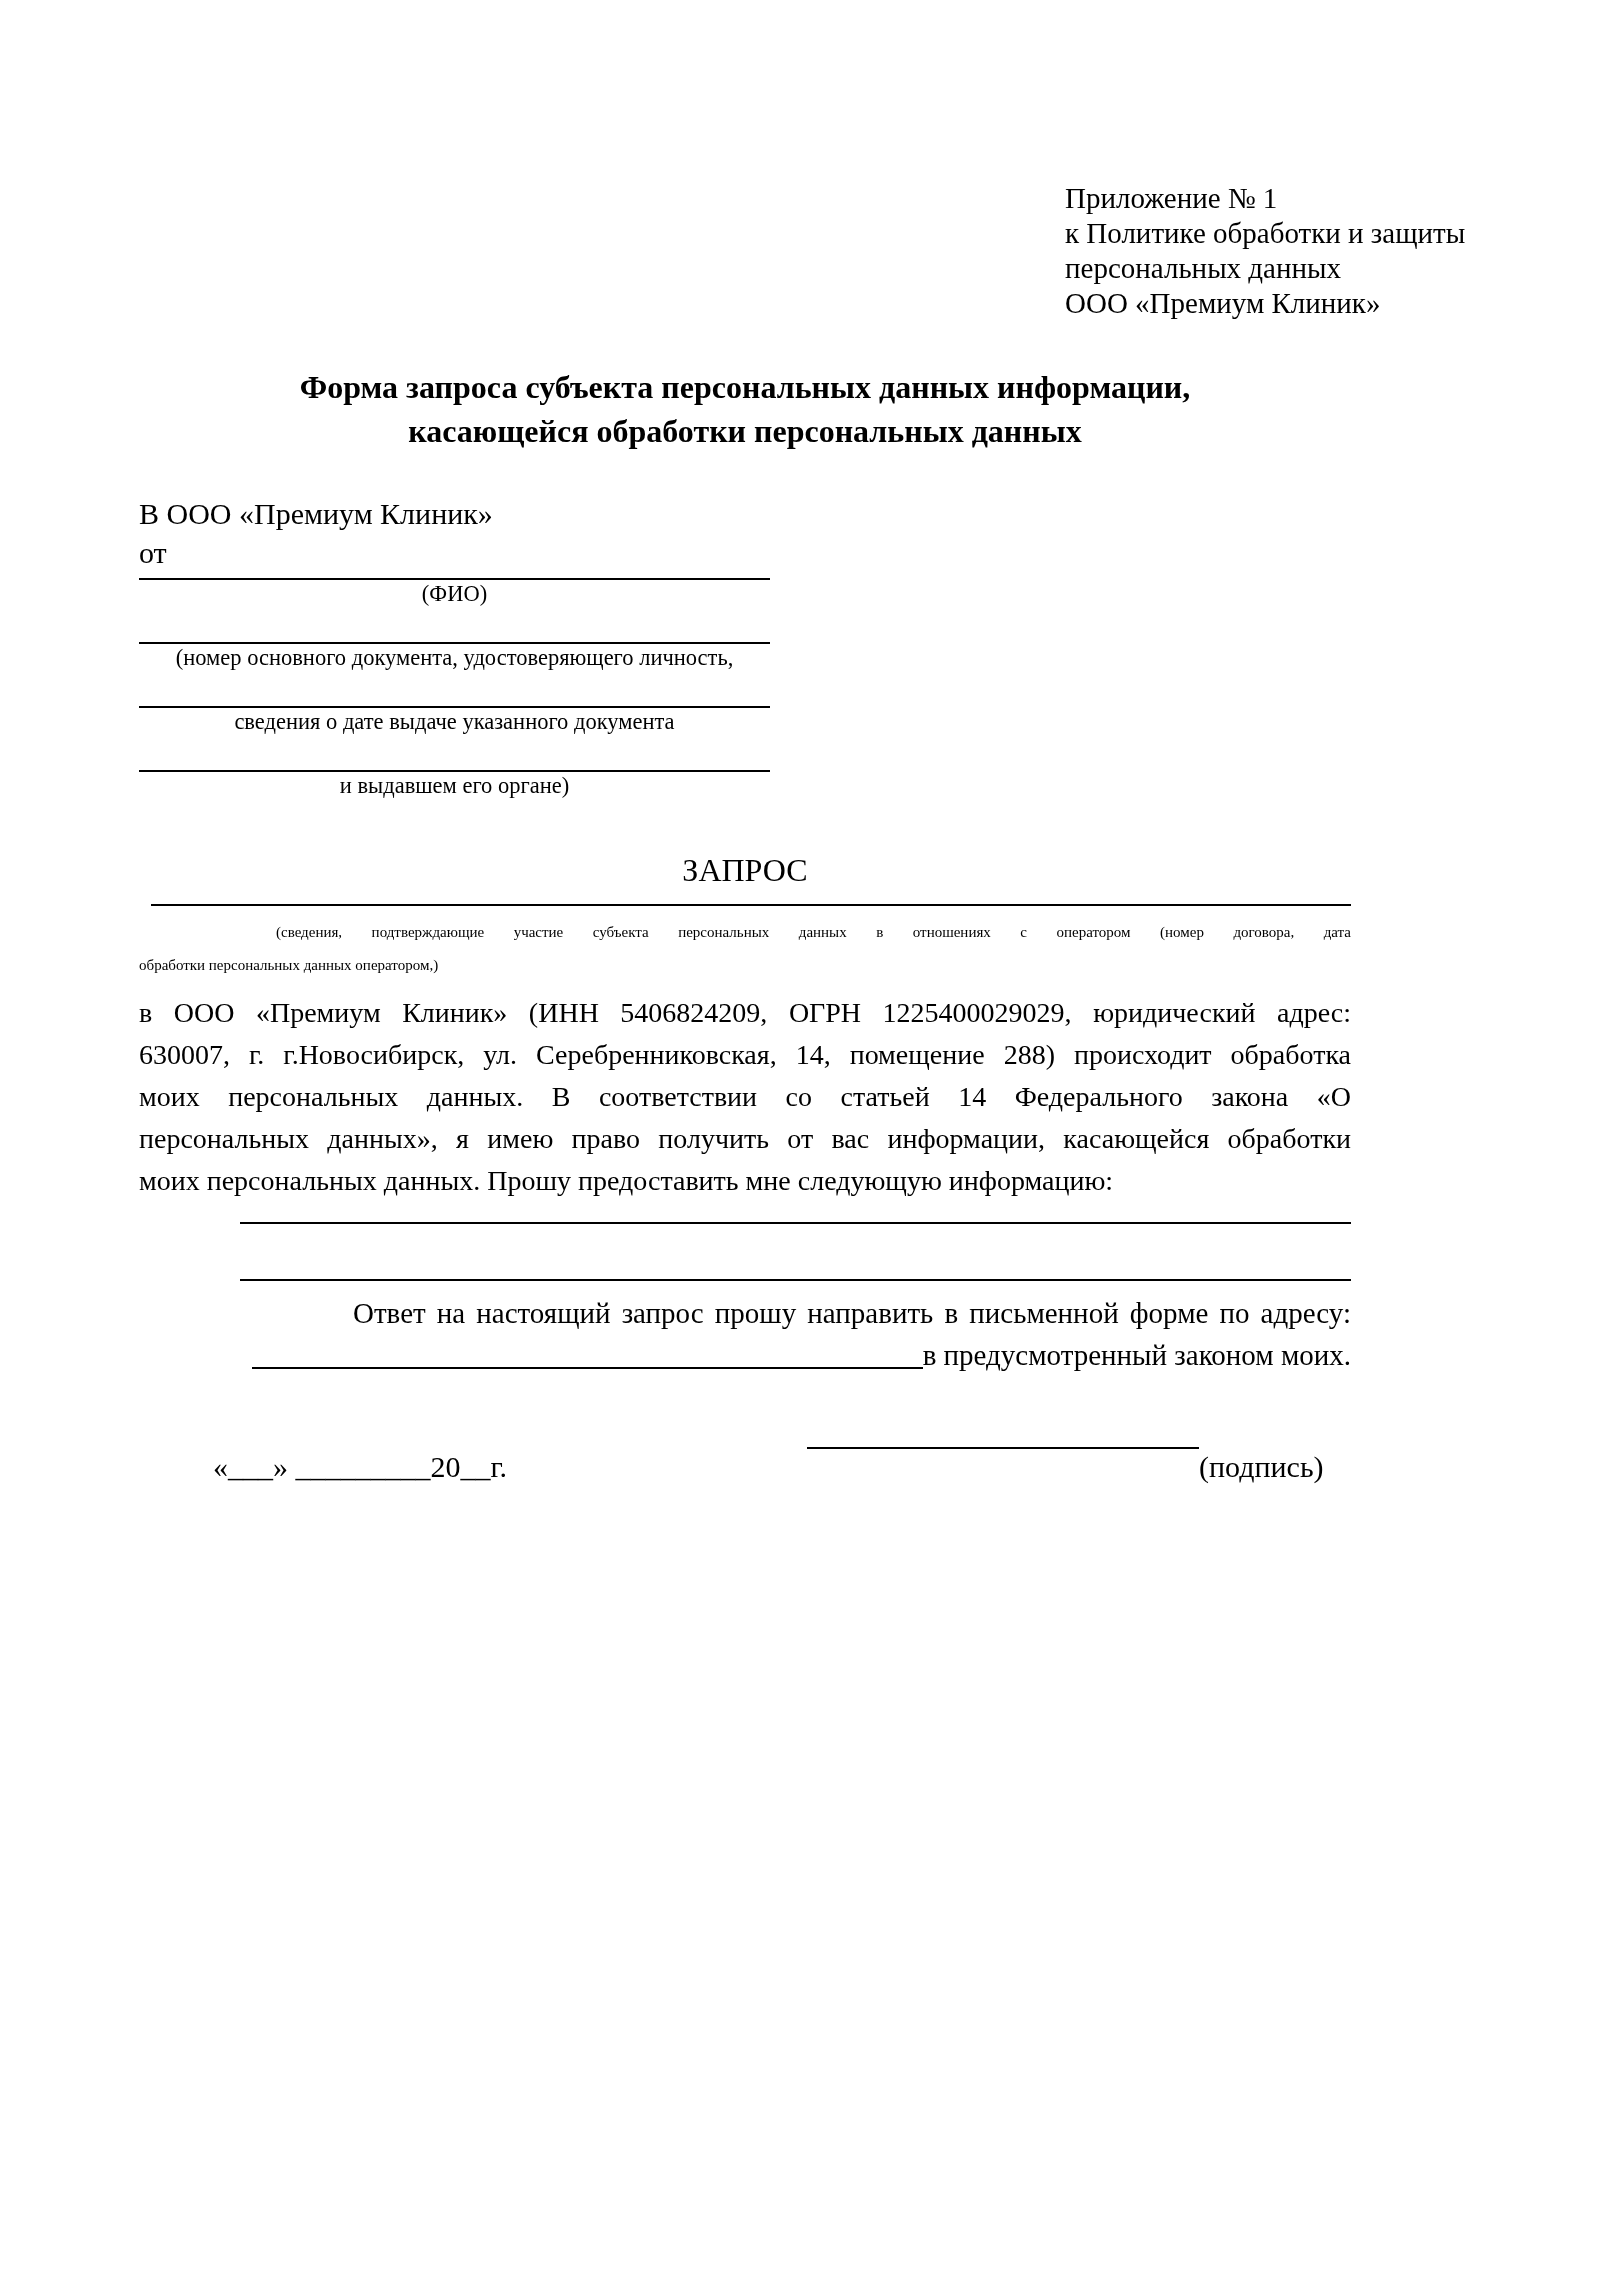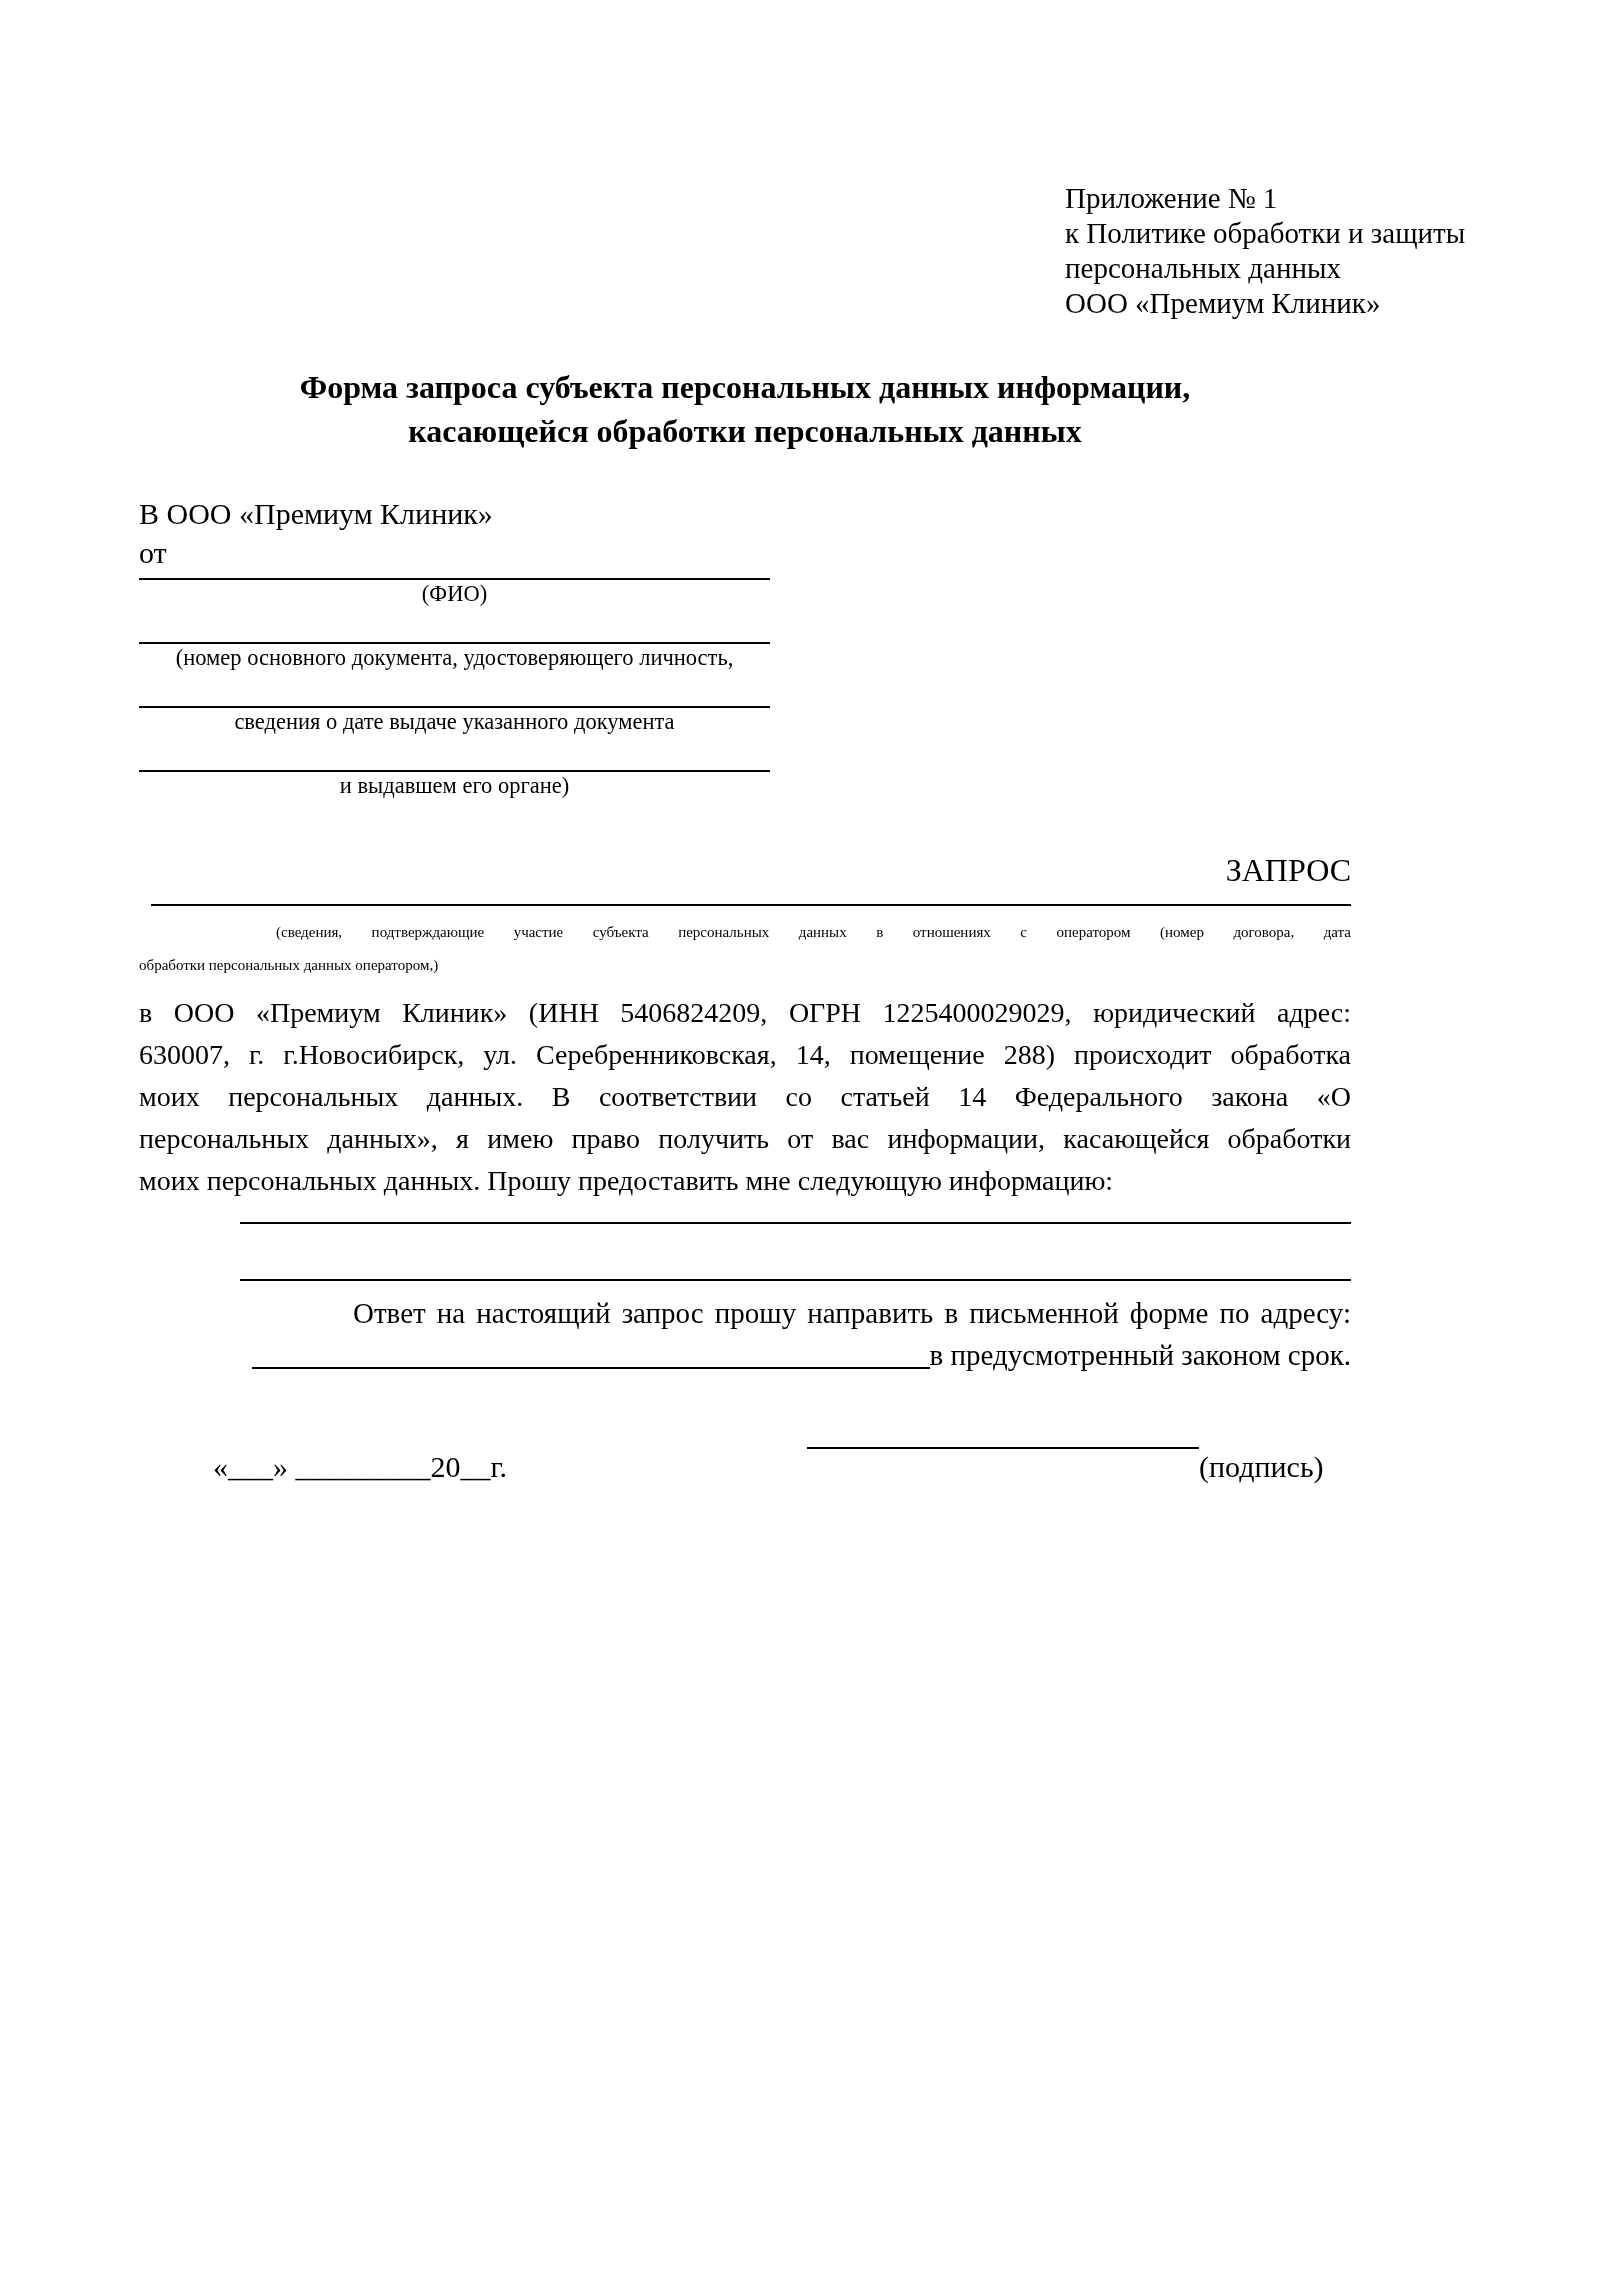"ЗАПРОС" .zapros { text-align: right -> center }
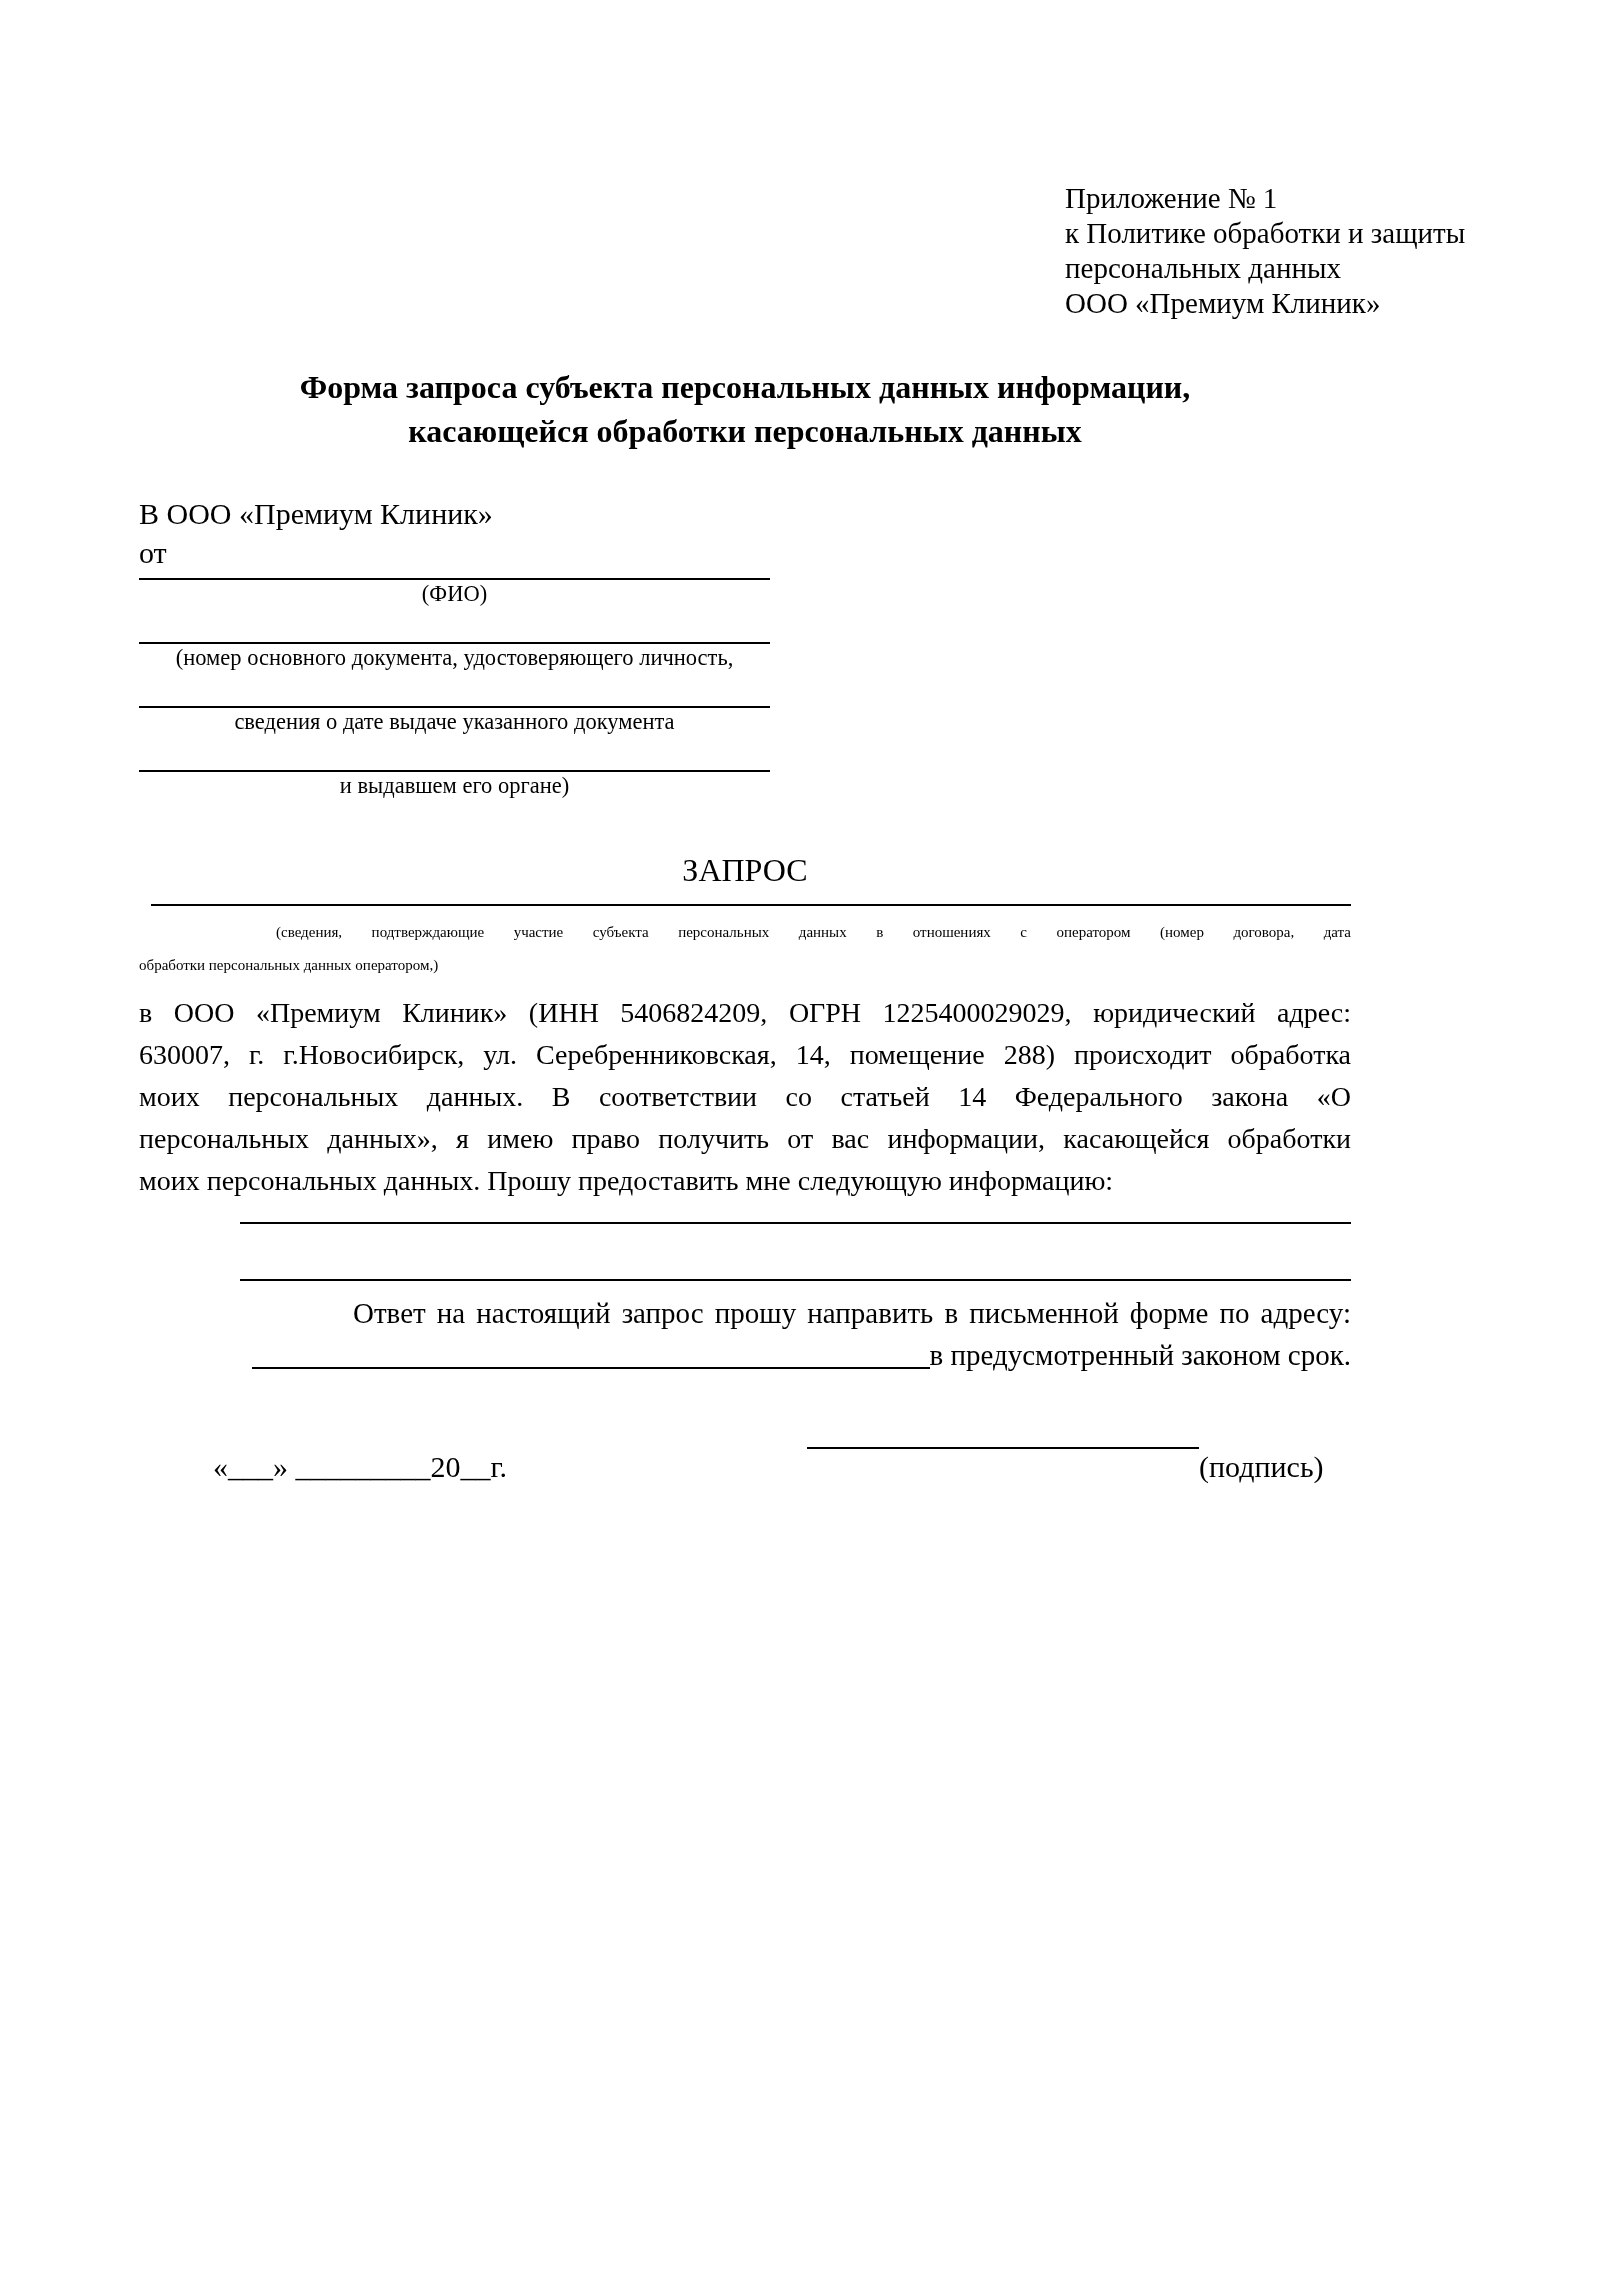"в предусмотренный законом срок." span.txt { text: срок -> моих }
